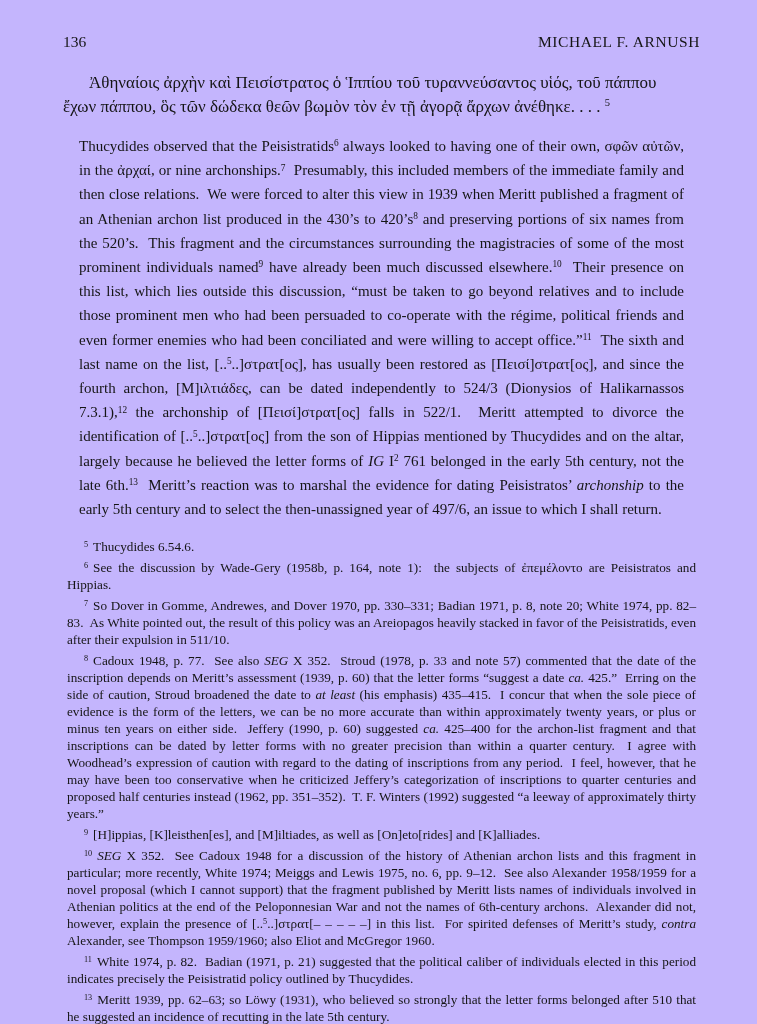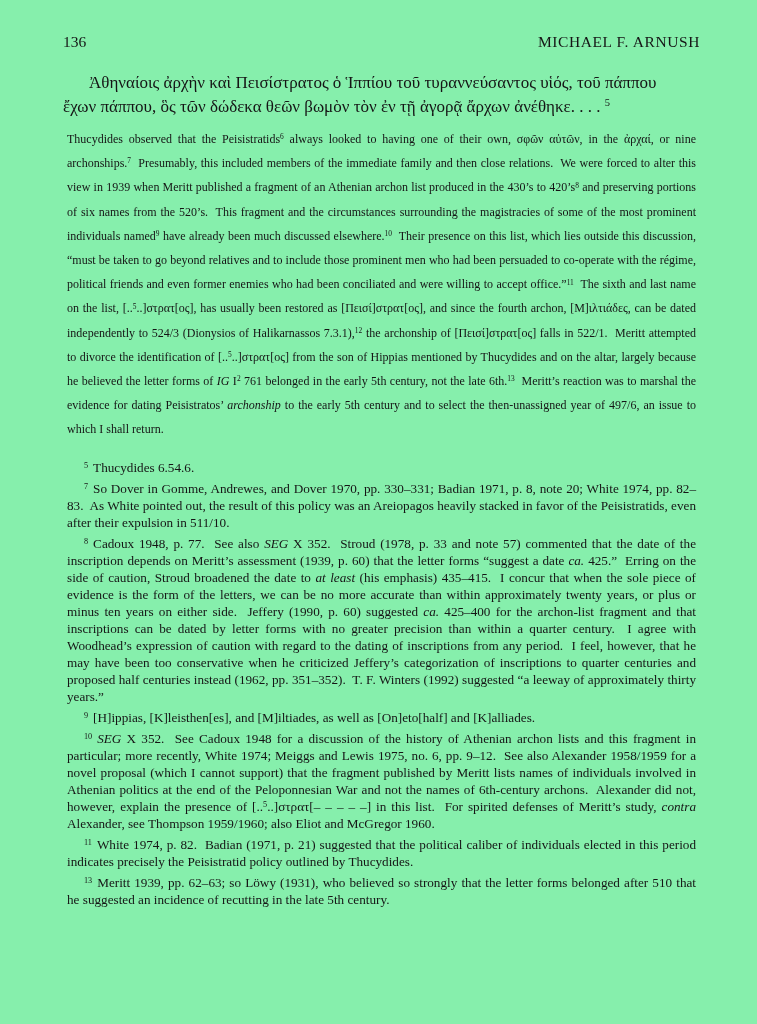"136" .page { background: #86efac -> #c4b5fd }
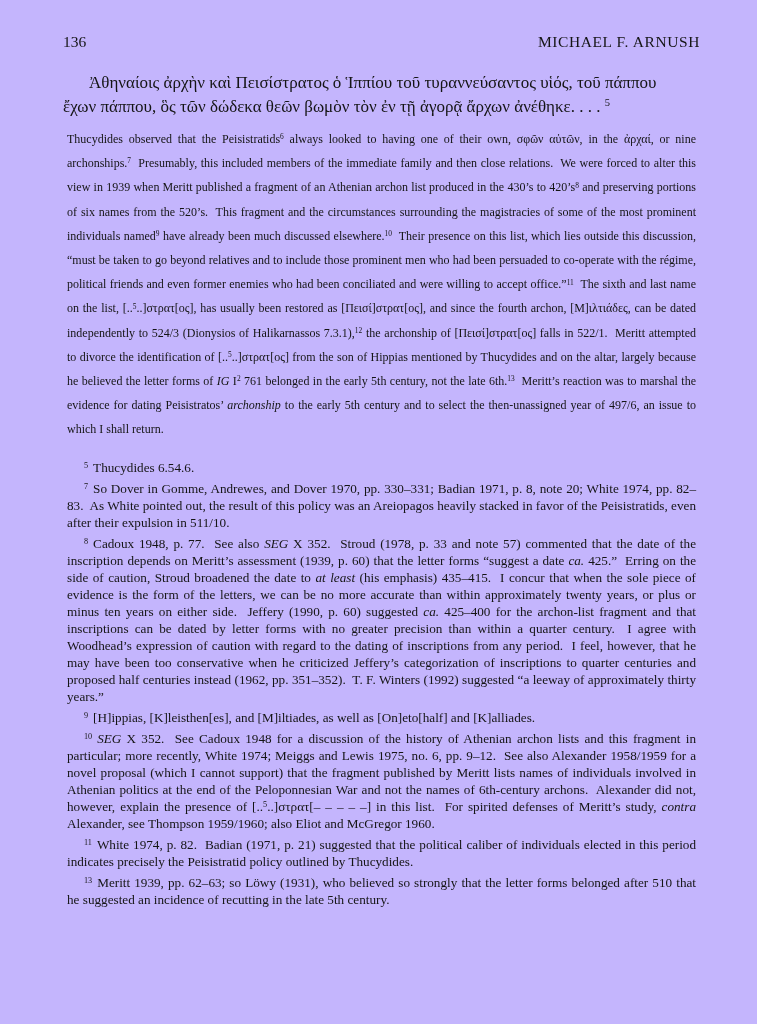"Thucydides observed that the" .body-text { font-size: 12px -> 15px; margin: 4px -> 16px }
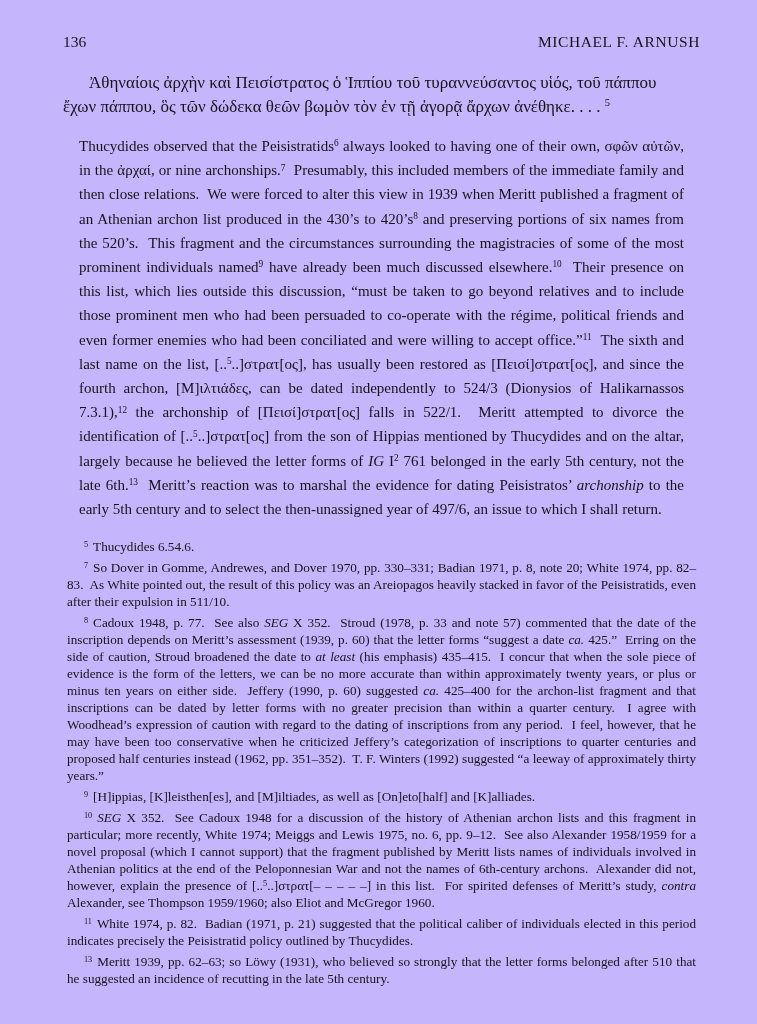"6 See the discussion by" p.footnote { html: none -> <p> <span>6</span><span><span>See the discussion by Wade-Gery (1958b, p. 164, note 1):&nbsp; the subjects of ἐπεμέλοντο are Peisistratos and Hippias.</span></span> </p> }
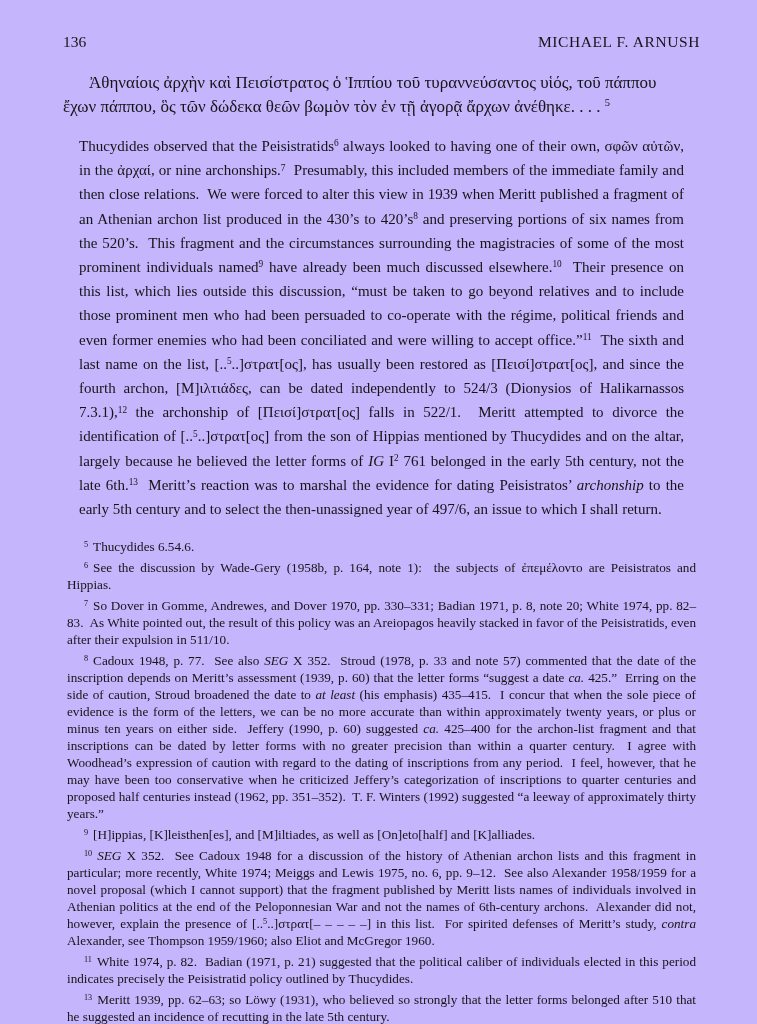"[H]ippias, [K]leisthen[es], and" span { text: half -> rides }
